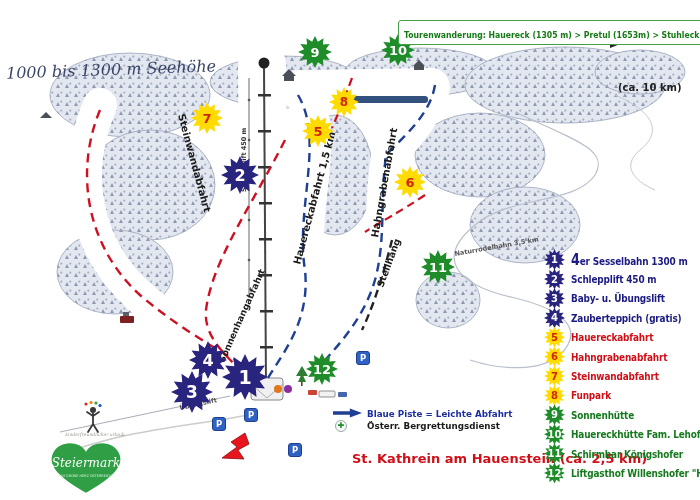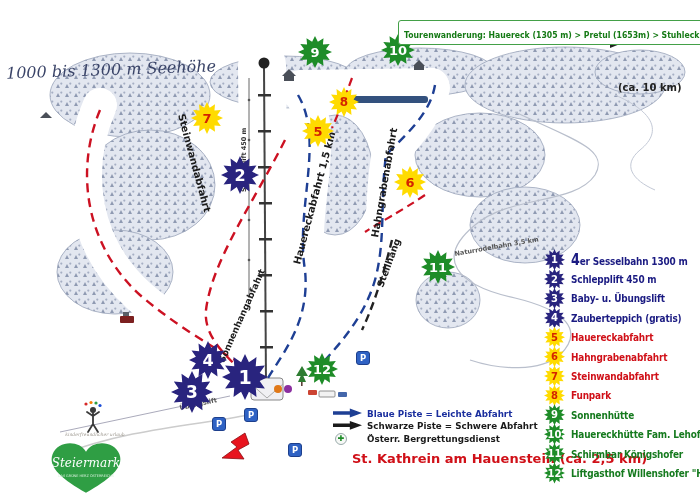"Schwarze Piste = Schwere Abfahrt" div.bleg-row { html: <div> <span> <span></span> </span> <span>Schwarze Piste = Schwere Abfahrt</span> </div> -> none }
